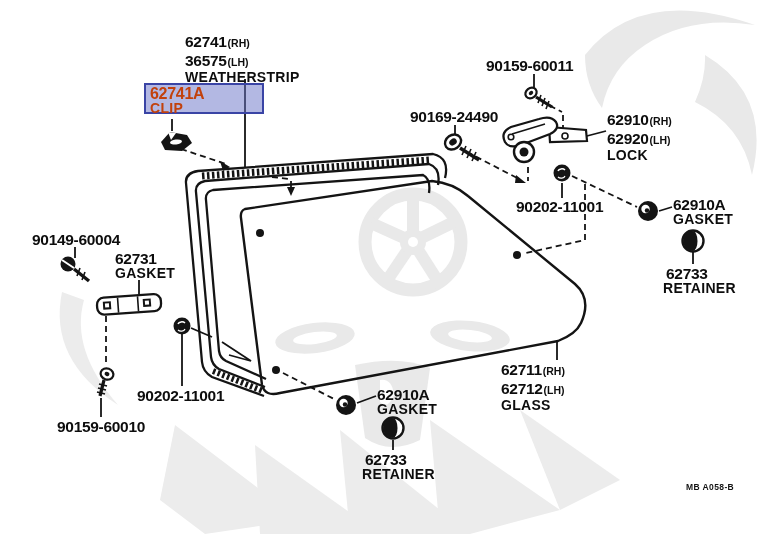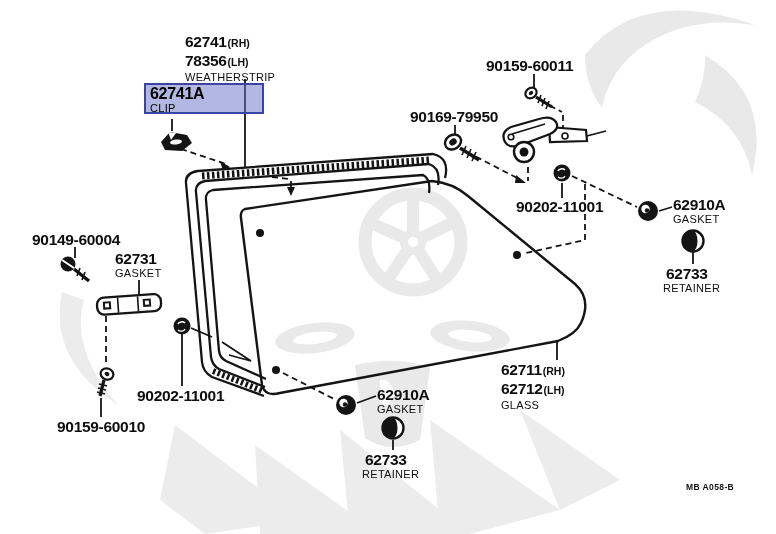"78356" span { text: 78356 -> 36575 }
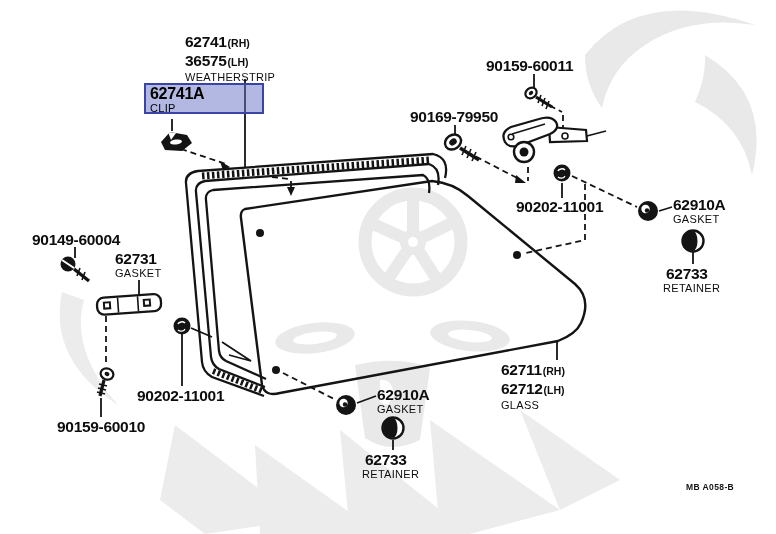"WEATHERSTRIP" .pname { font-size: 11px -> 14px; font-weight: 400 -> 700 }
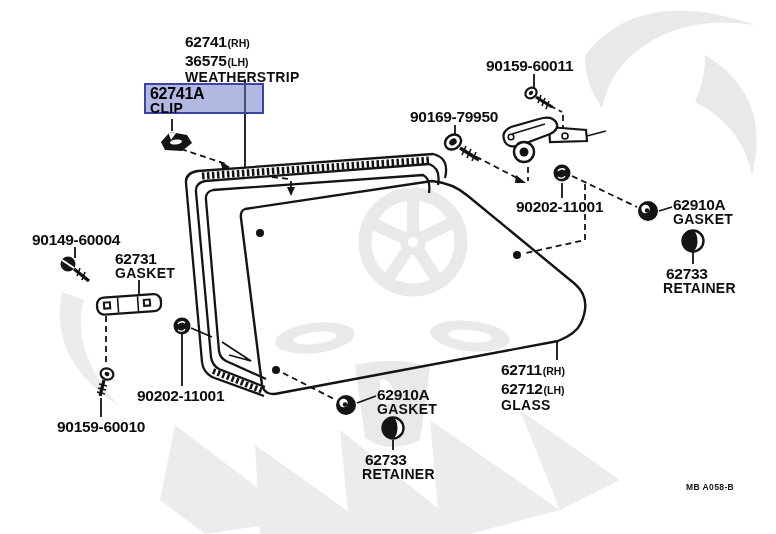"62741A" .hltext { color: #000000 -> #c2410c }
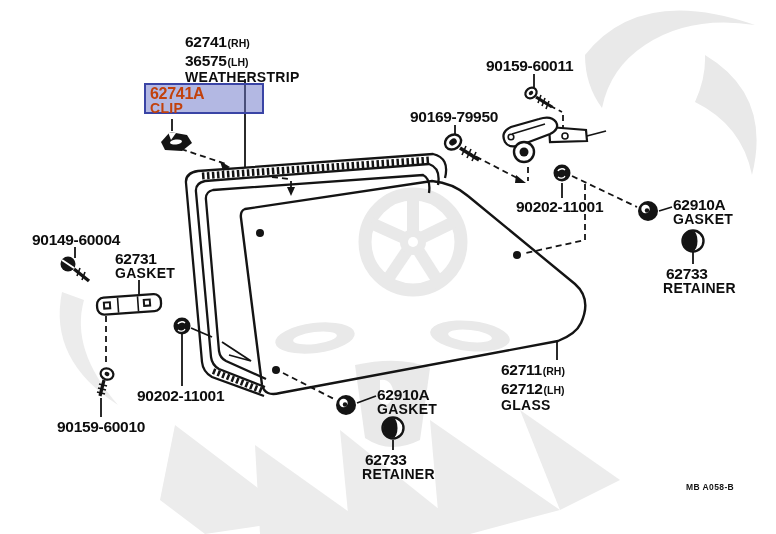"90169-79950" div.pn { text: 90169-79950 -> 90169-24490 }
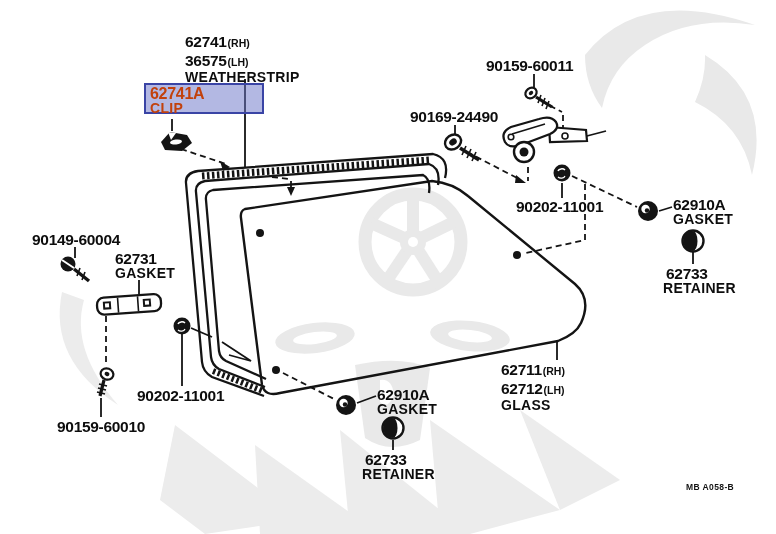"62910(RH)" div.lbl { html: none -> <div> <div><span>62910</span><span>(RH)</span></div> <div><span>62920</span><span>(LH)</span></div> <div>LOCK</div> </div> }
